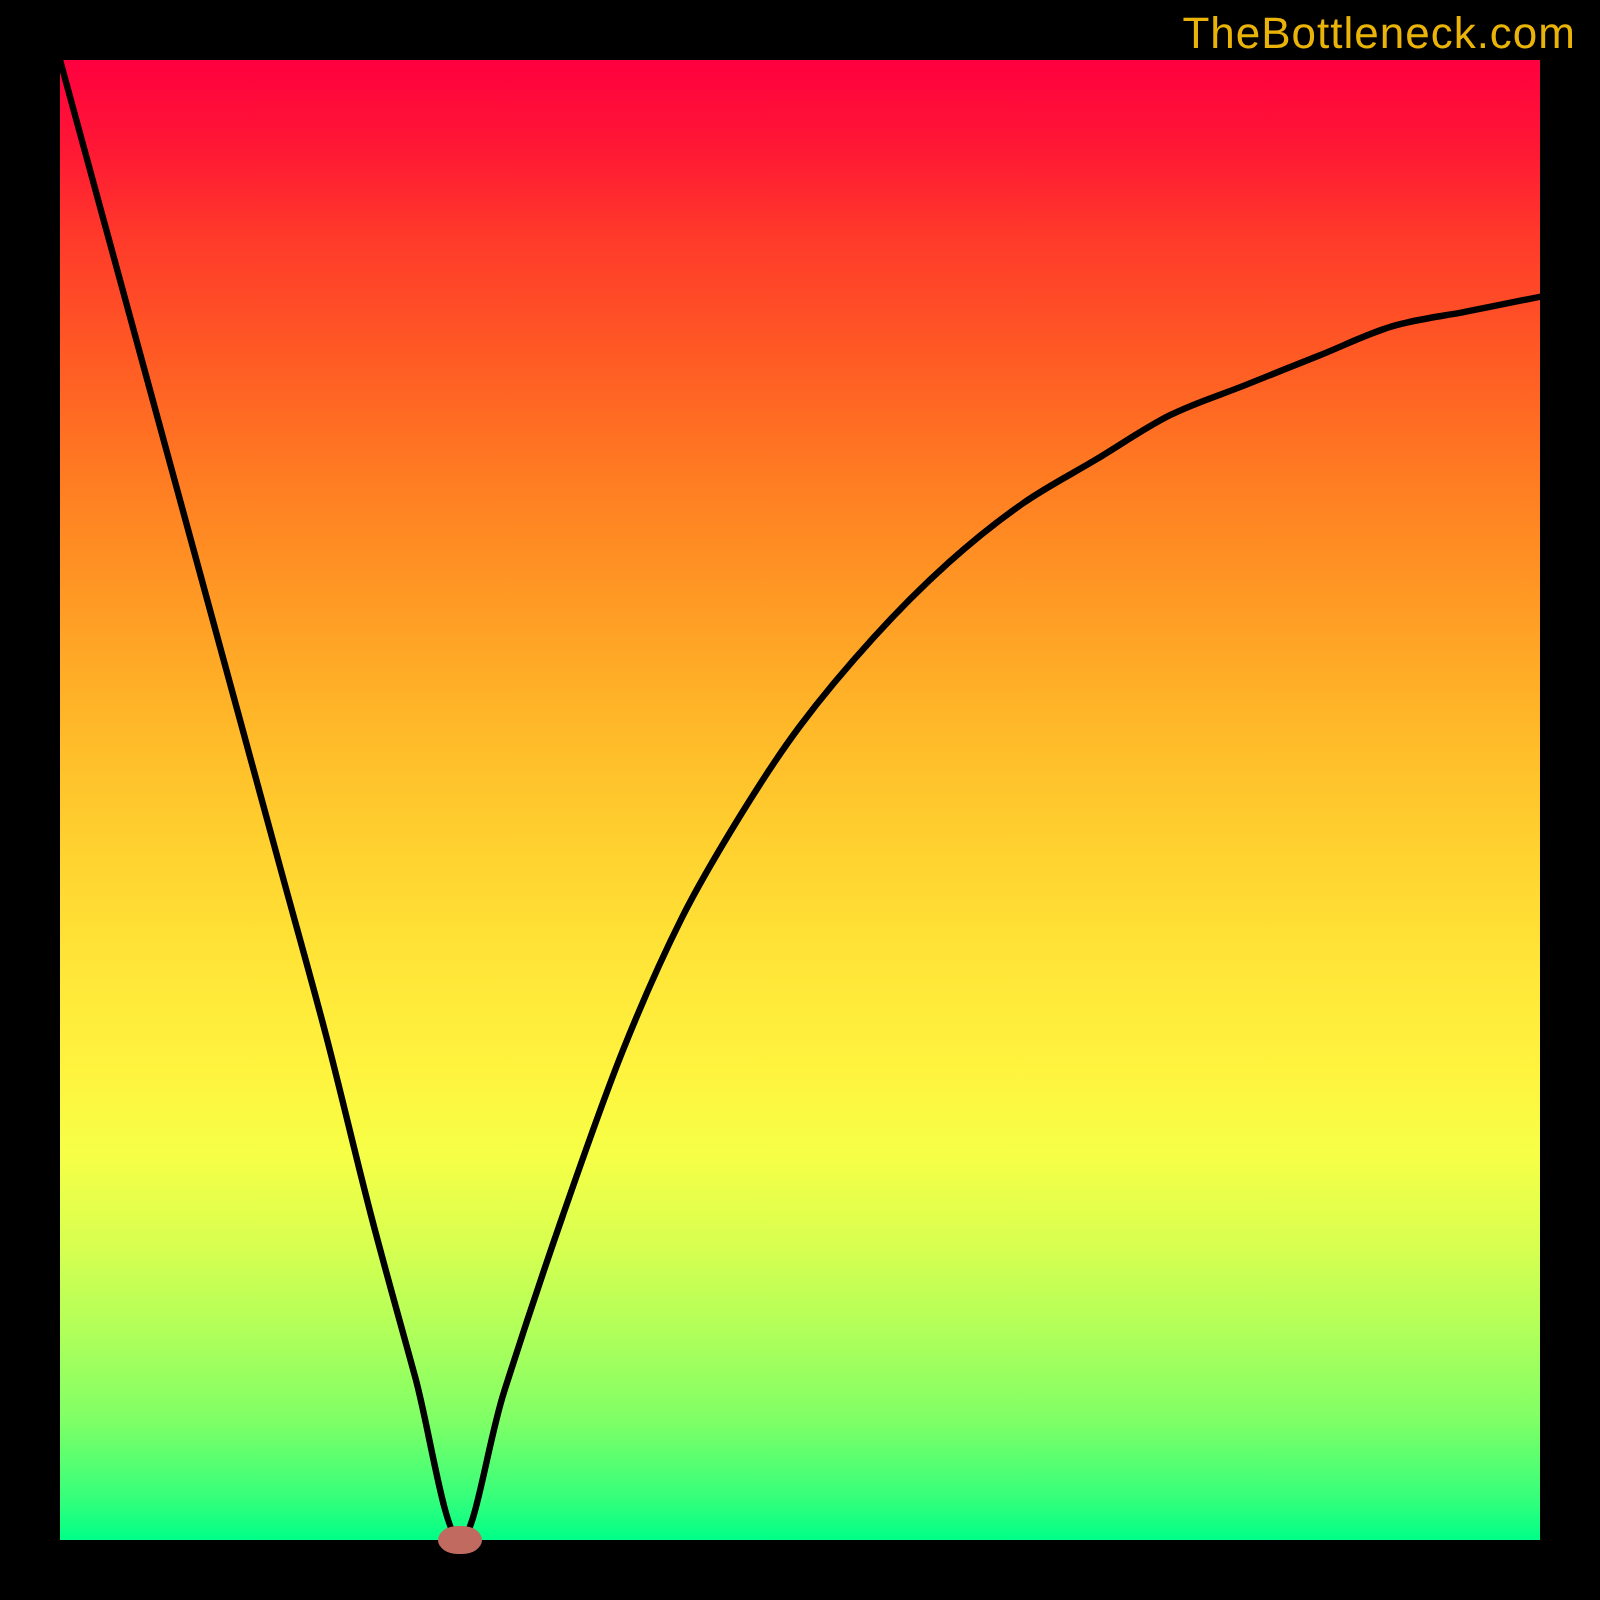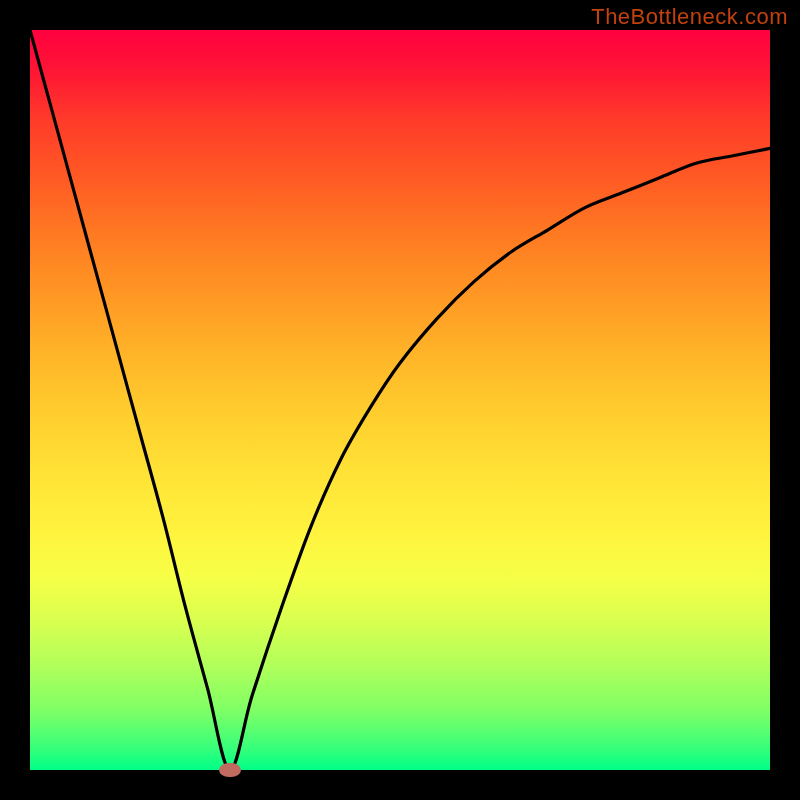"TheBottleneck.com" .watermark { color: #c2410c -> #eab308 }
